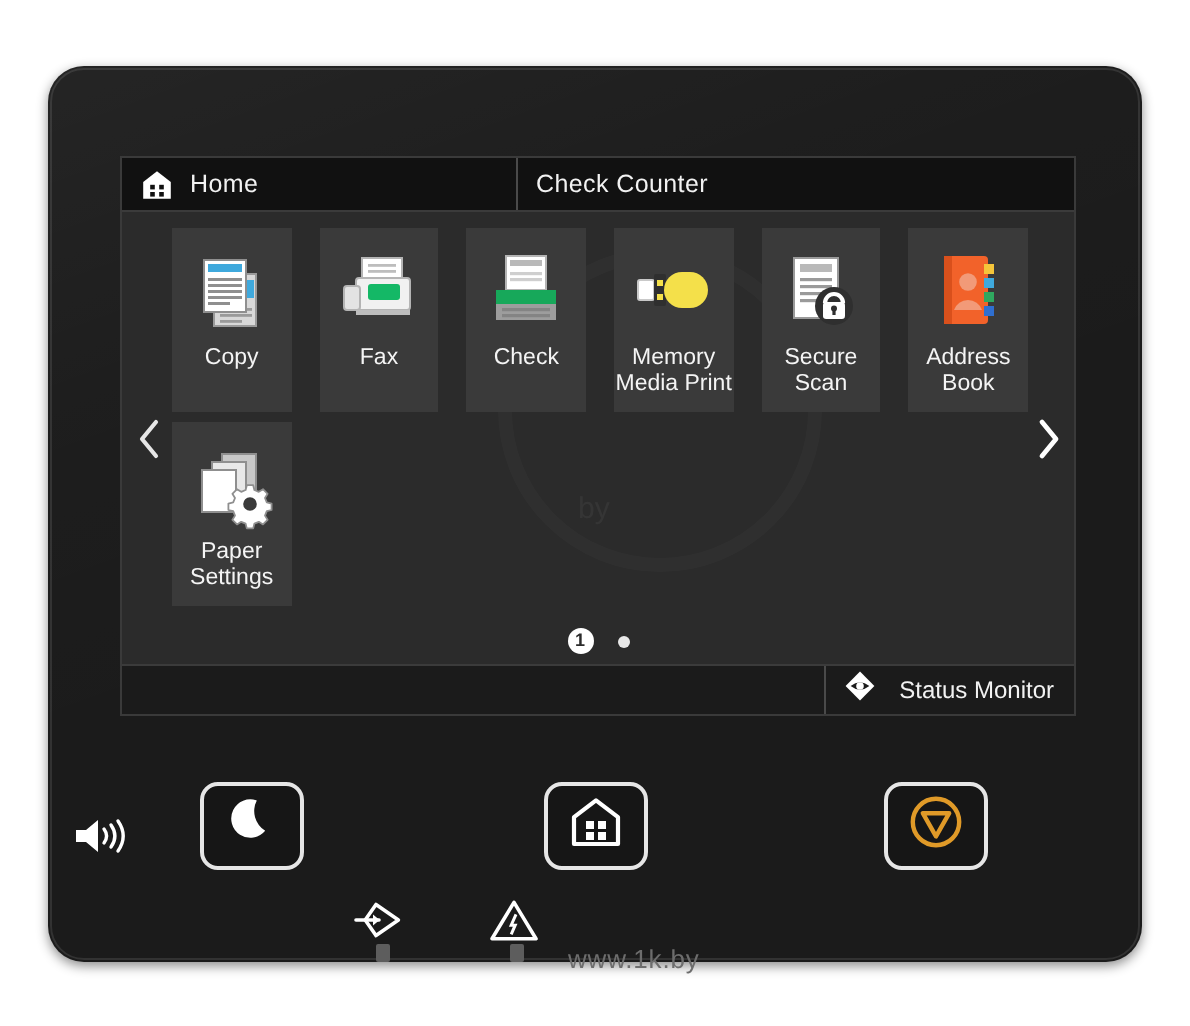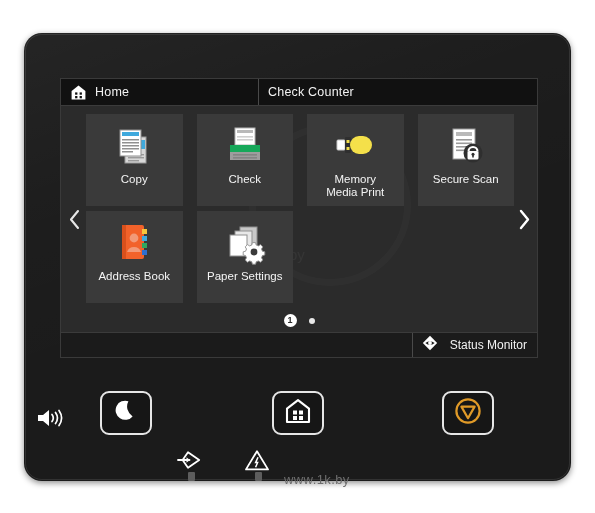"Copy" #tile-grid { grid-template-columns: repeat(4, 1fr) -> repeat(6, 1fr) }
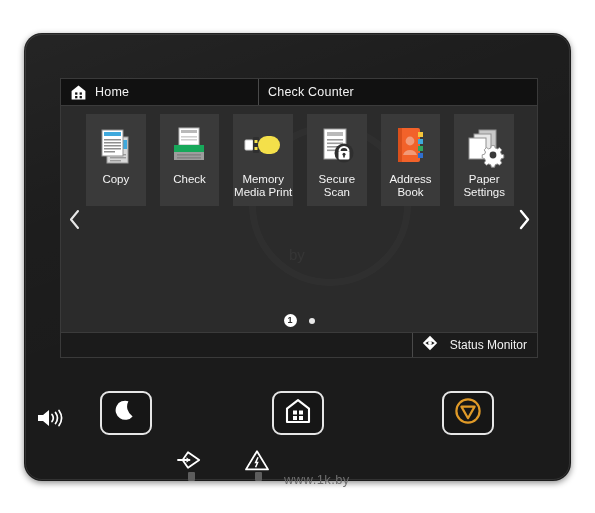"Fax" div.tile { html: none -> <div> <div> <svg> <rect></rect> <rect></rect> <rect></rect> <rect></rect> <rect></rect> <rect></rect> <rect></rect> </svg> </div> <div>Fax</div> </div> }
